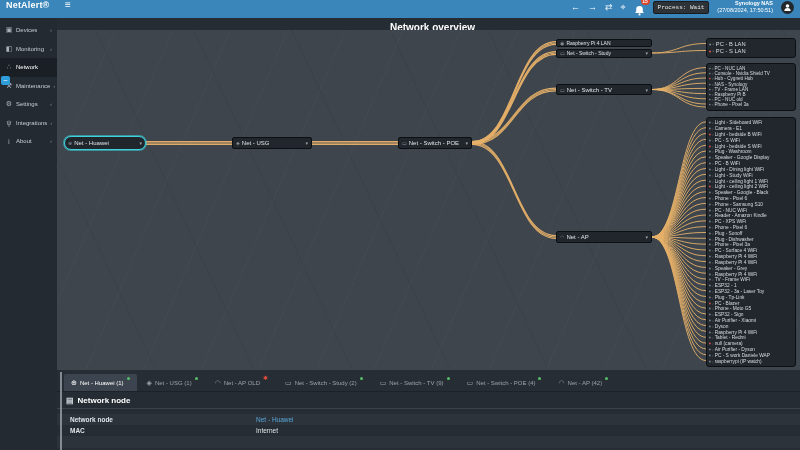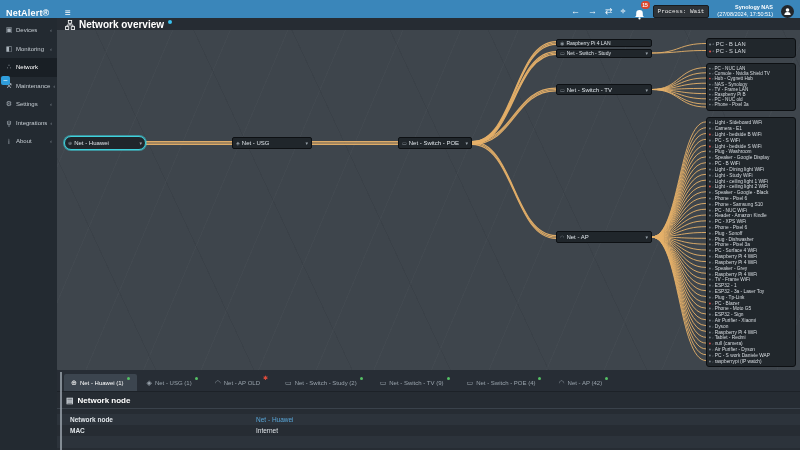"NetAlert®" .topbar { align-items: flex-end -> flex-start }
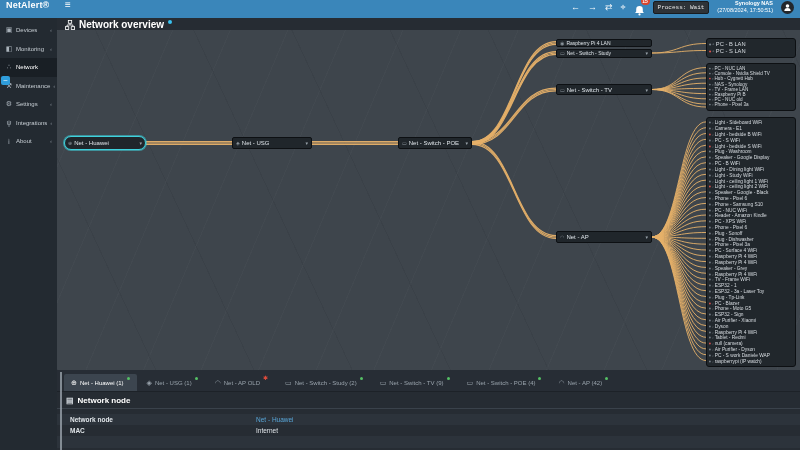"Network overview" .title-row { flex-direction: none -> column }
